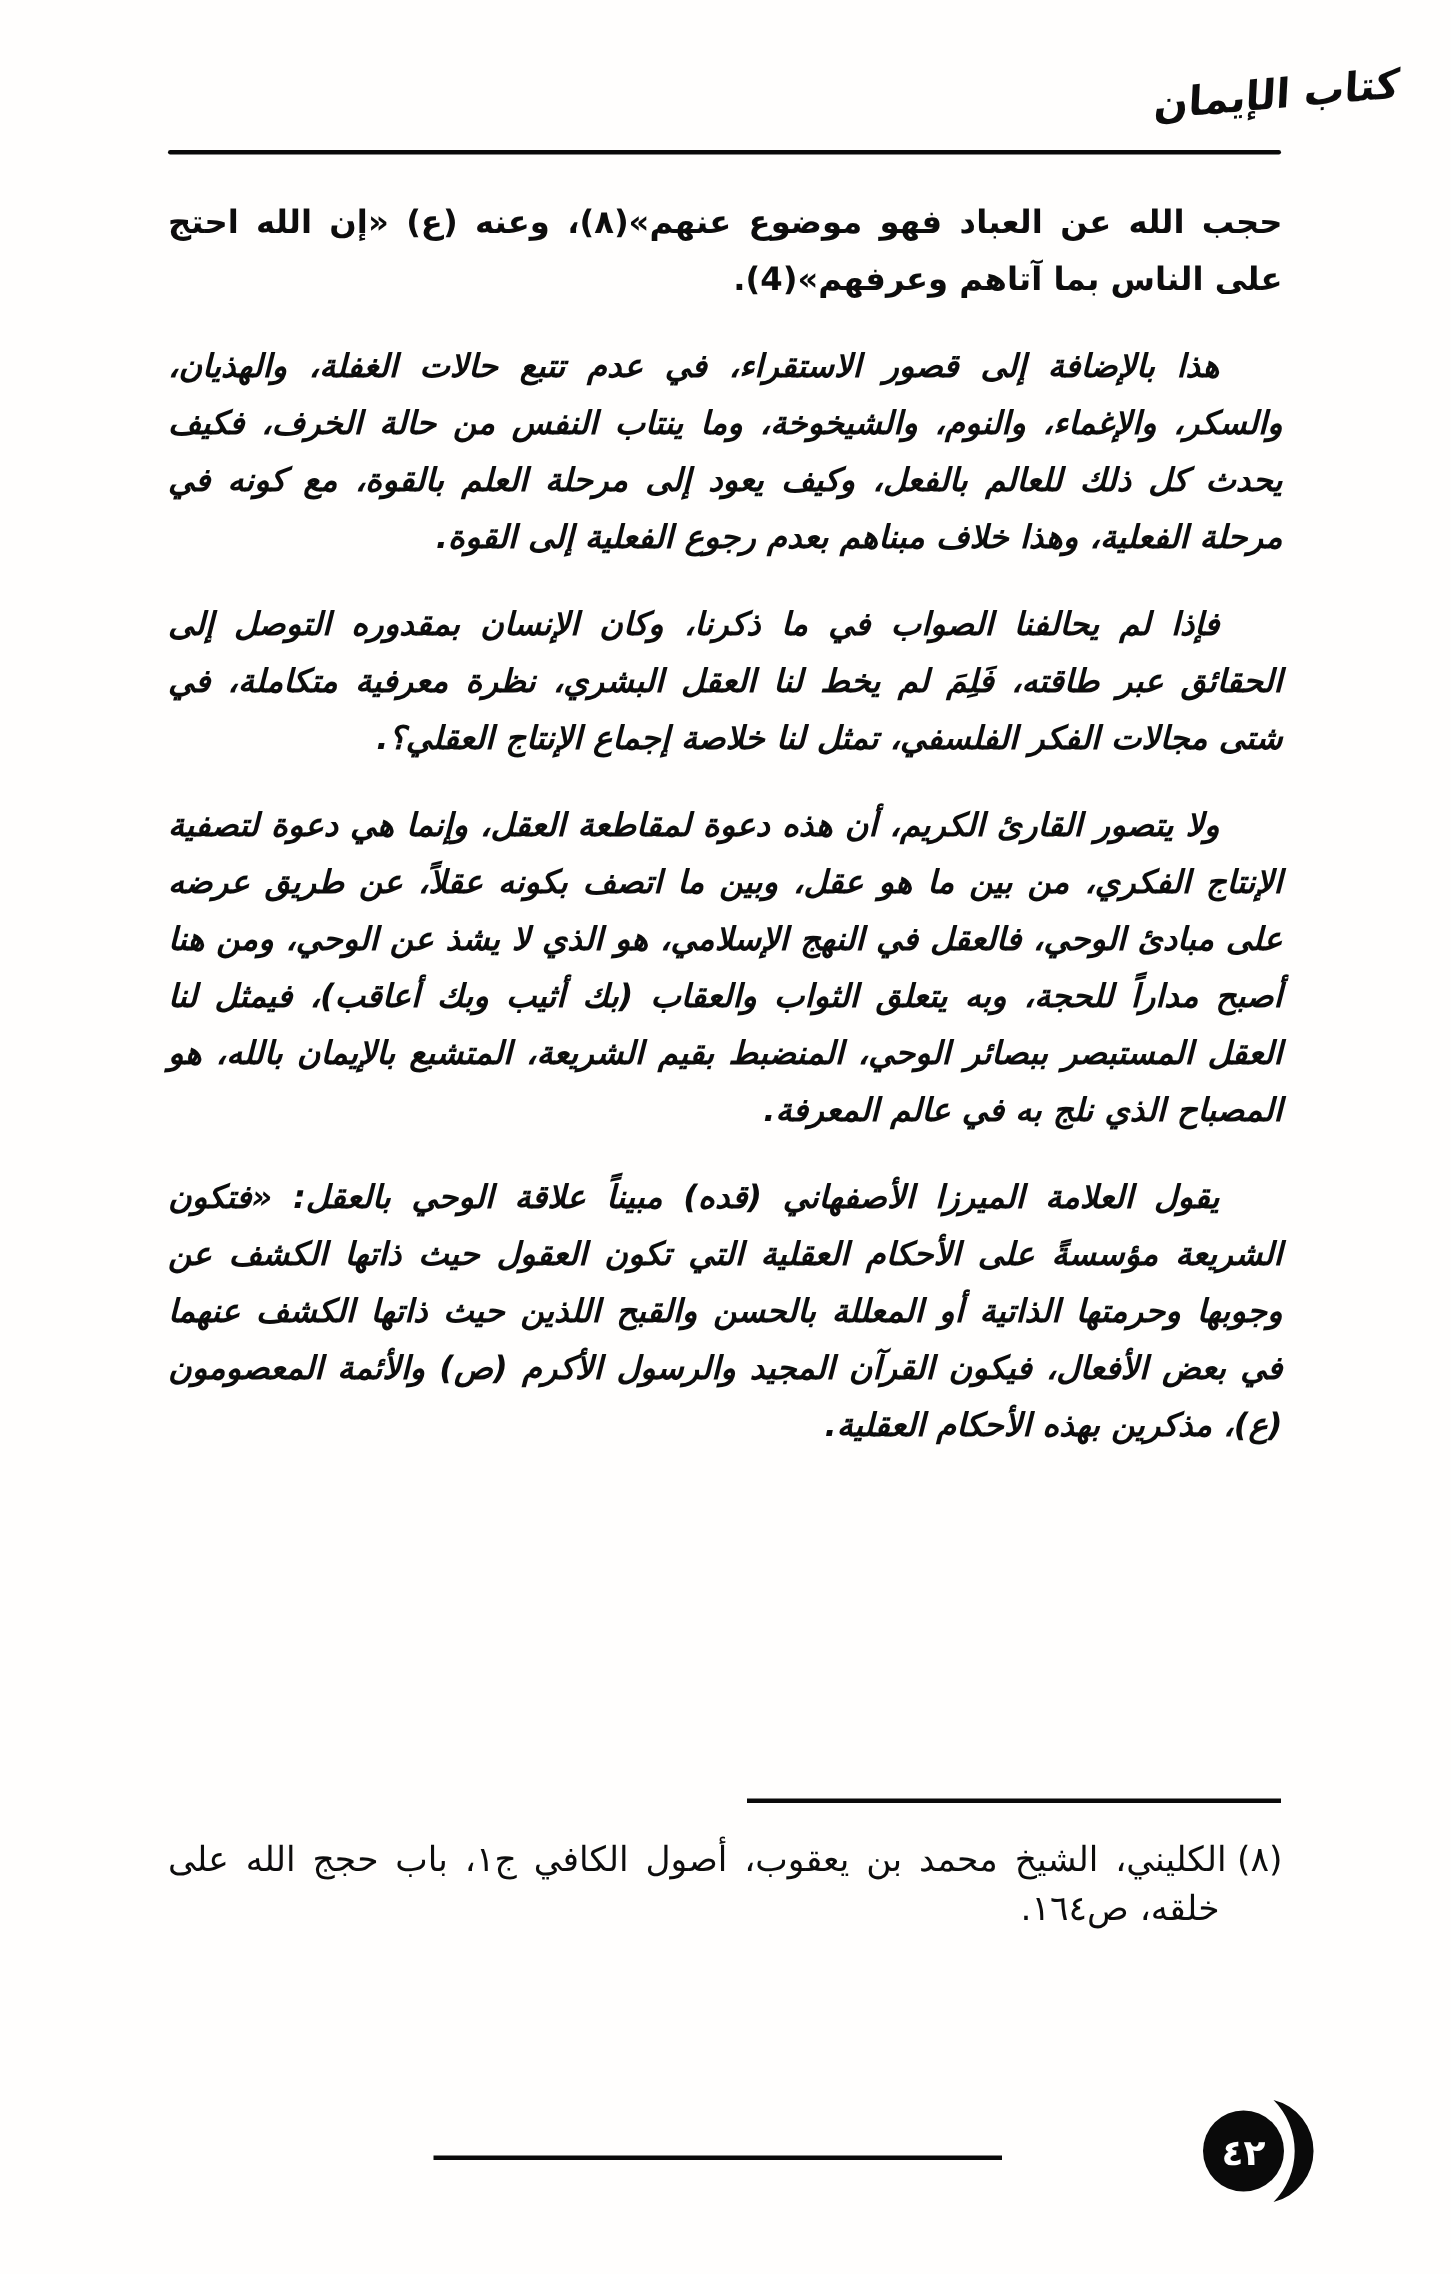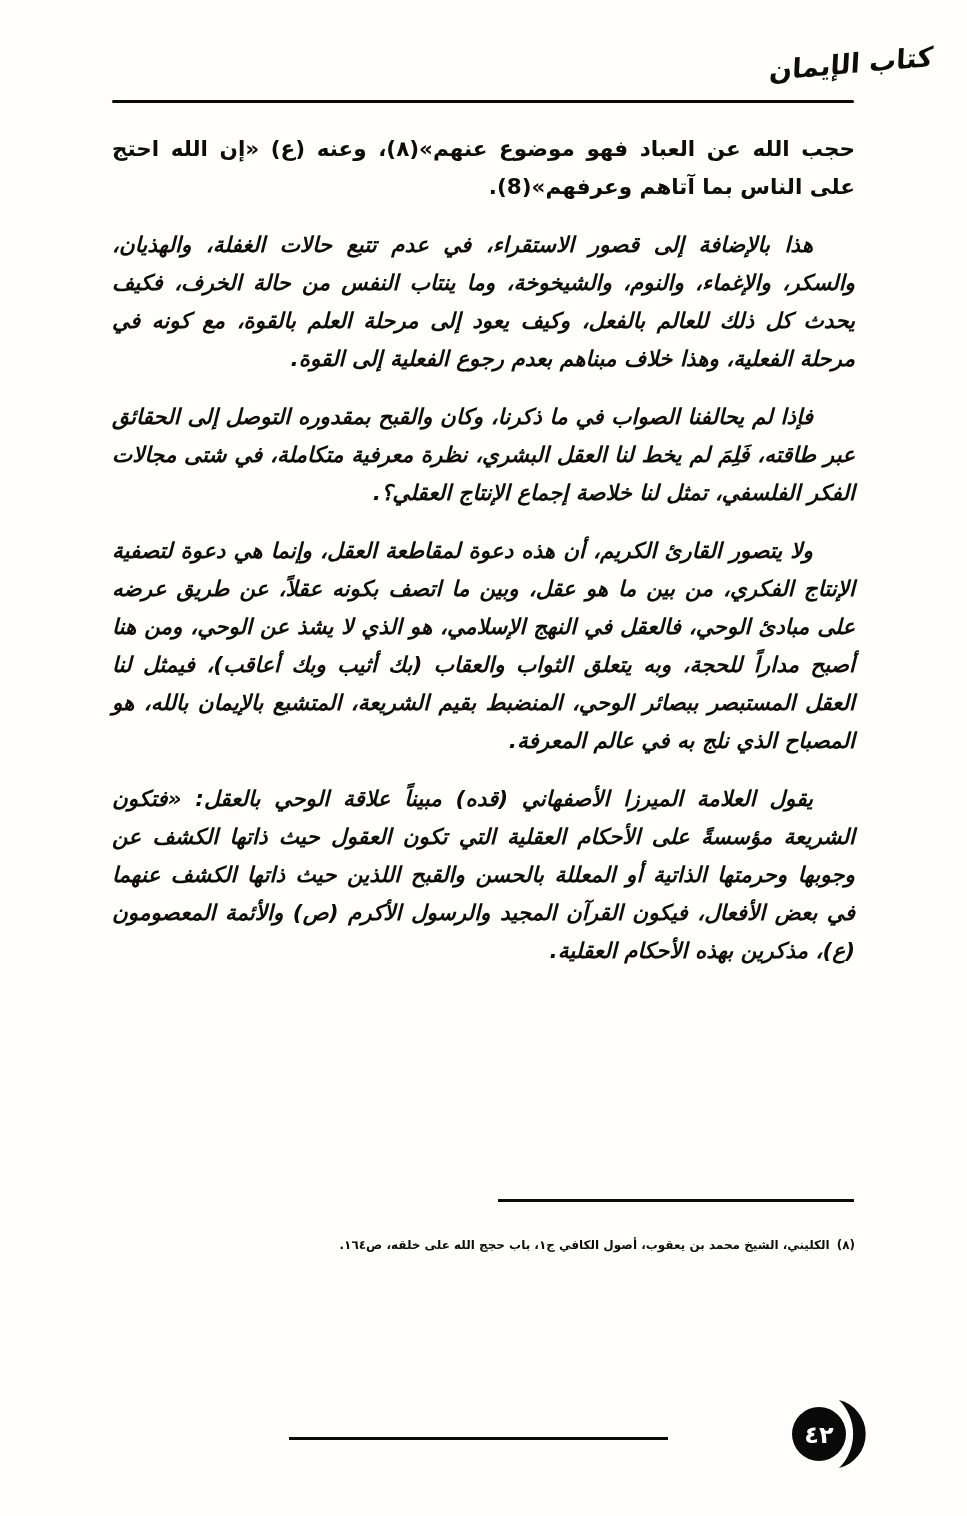"حجب الله عن العباد فهو" p.para { text: 8 -> 4 }
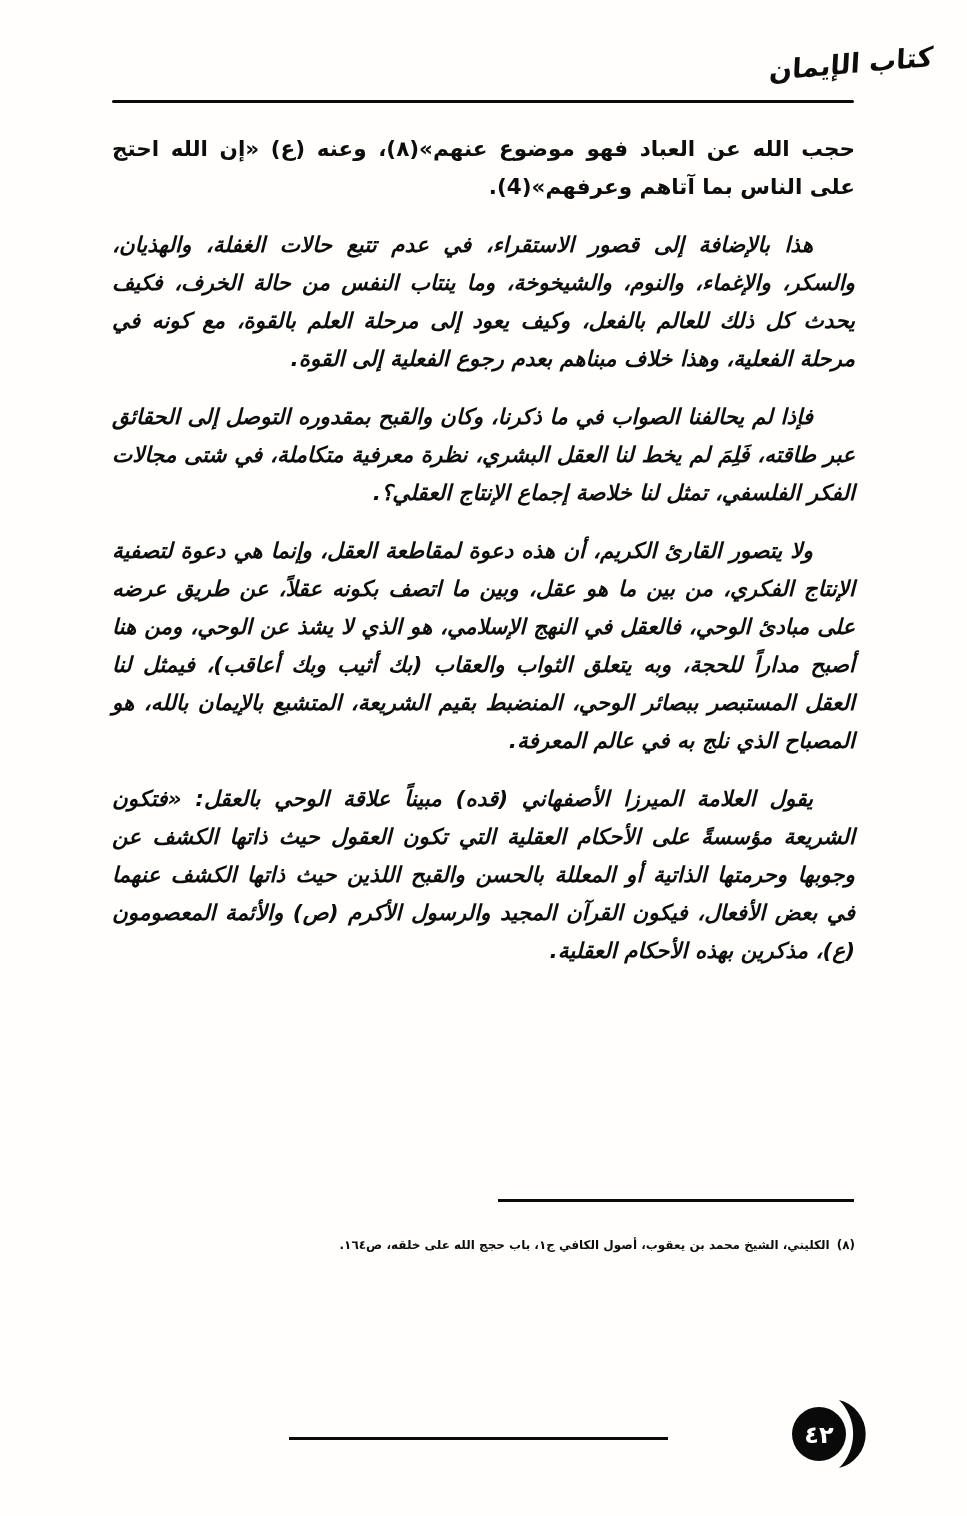"فإذا لم يحالفنا الصواب في" p.para { text: والقبح -> الإنسان }
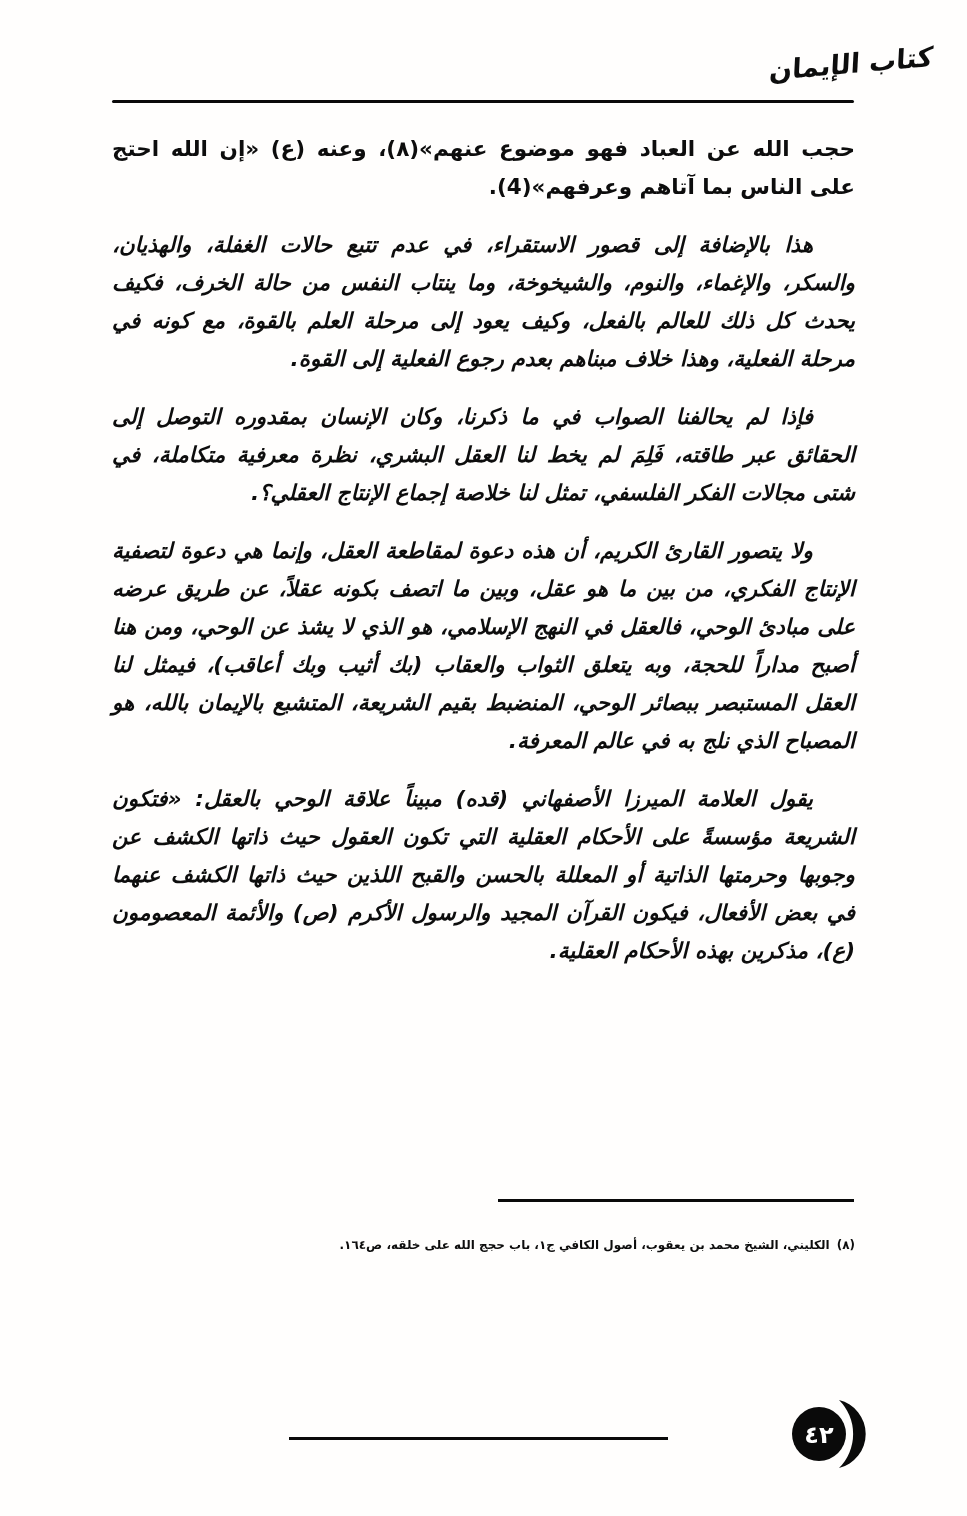"(٨)الكليني، الشيخ محمد بن يعقوب،" .footnotes { font-size: 12px -> 23px; font-weight: 700 -> 400; line-height: 43px -> 33px }
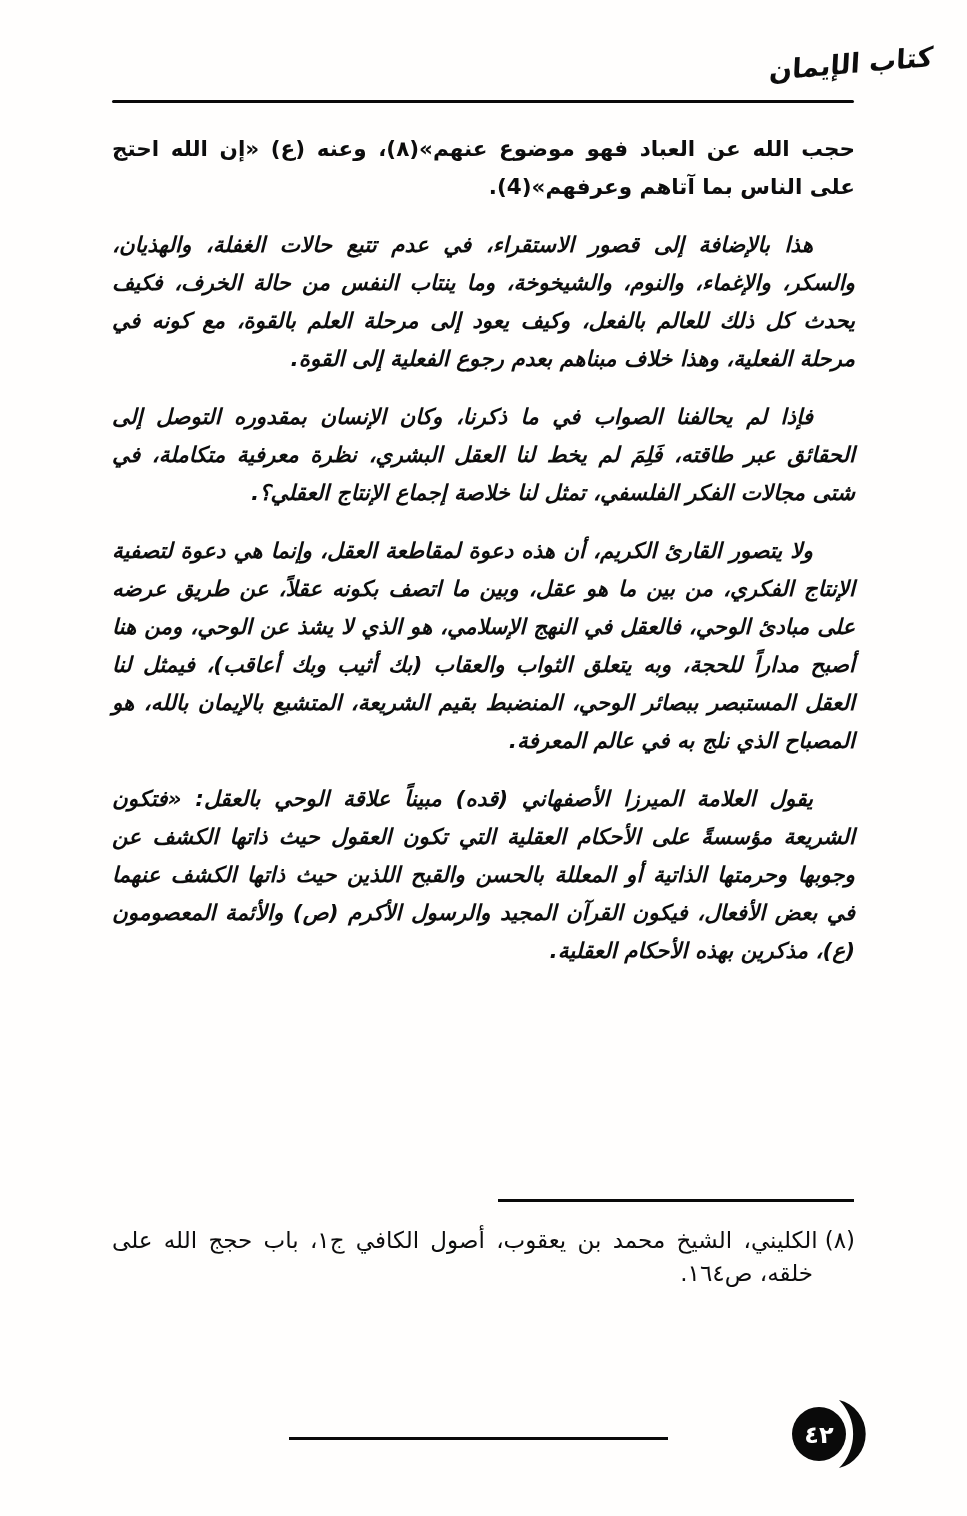"٤٢" .page-number-emblem { right: 100px -> 90px }
